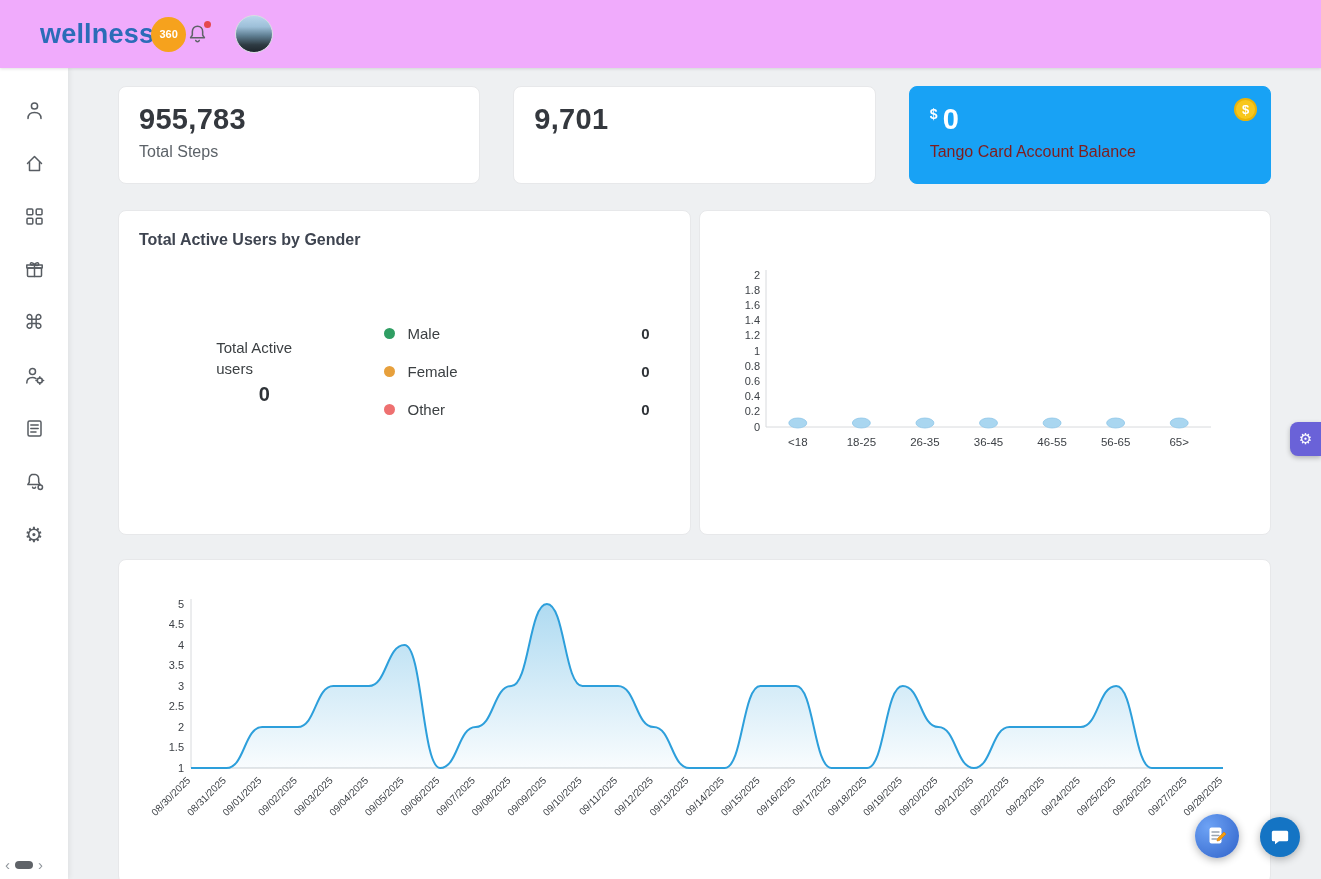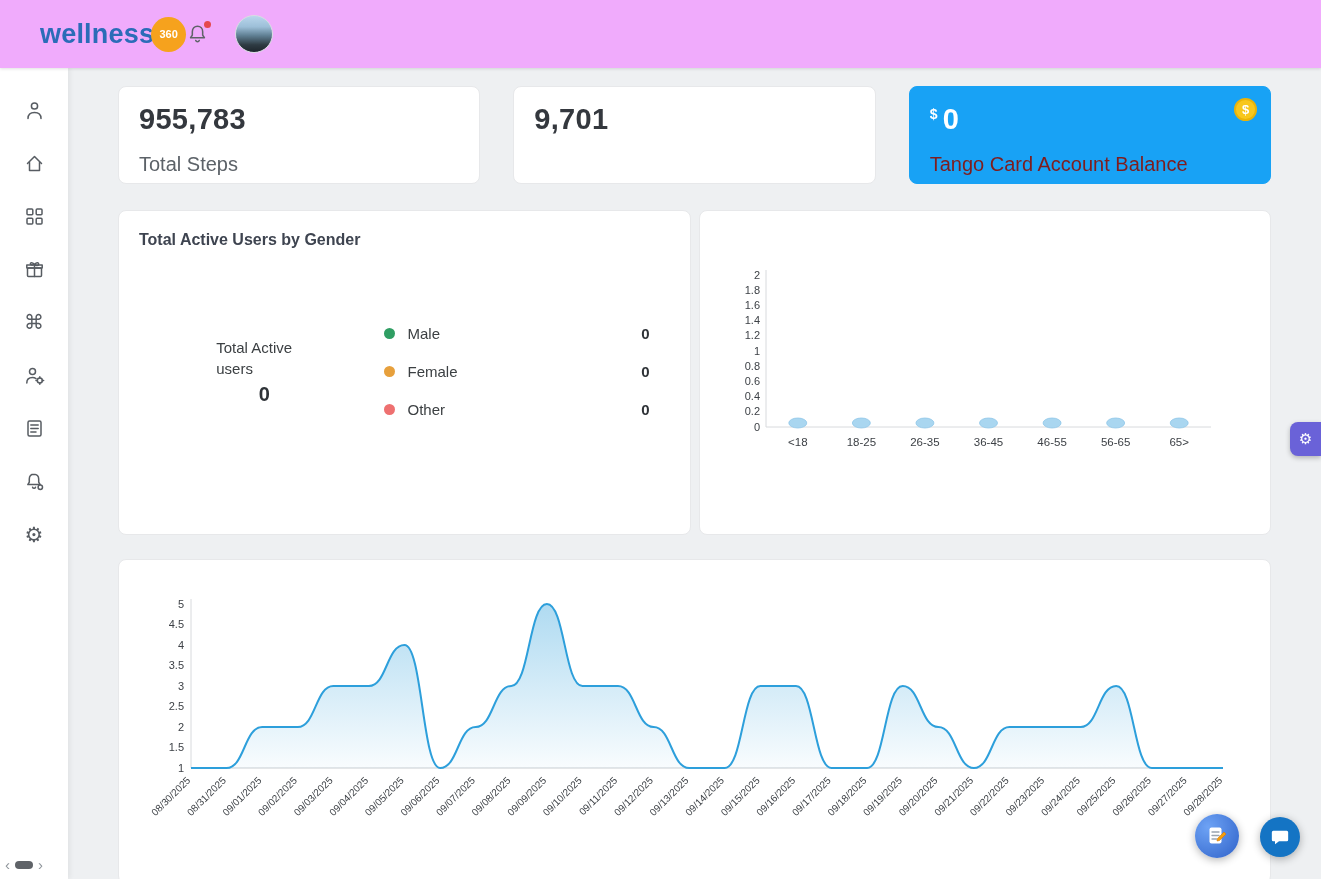"Total Steps" .stat-label { font-size: 20px -> 16px; margin-top: 17px -> 7px }
